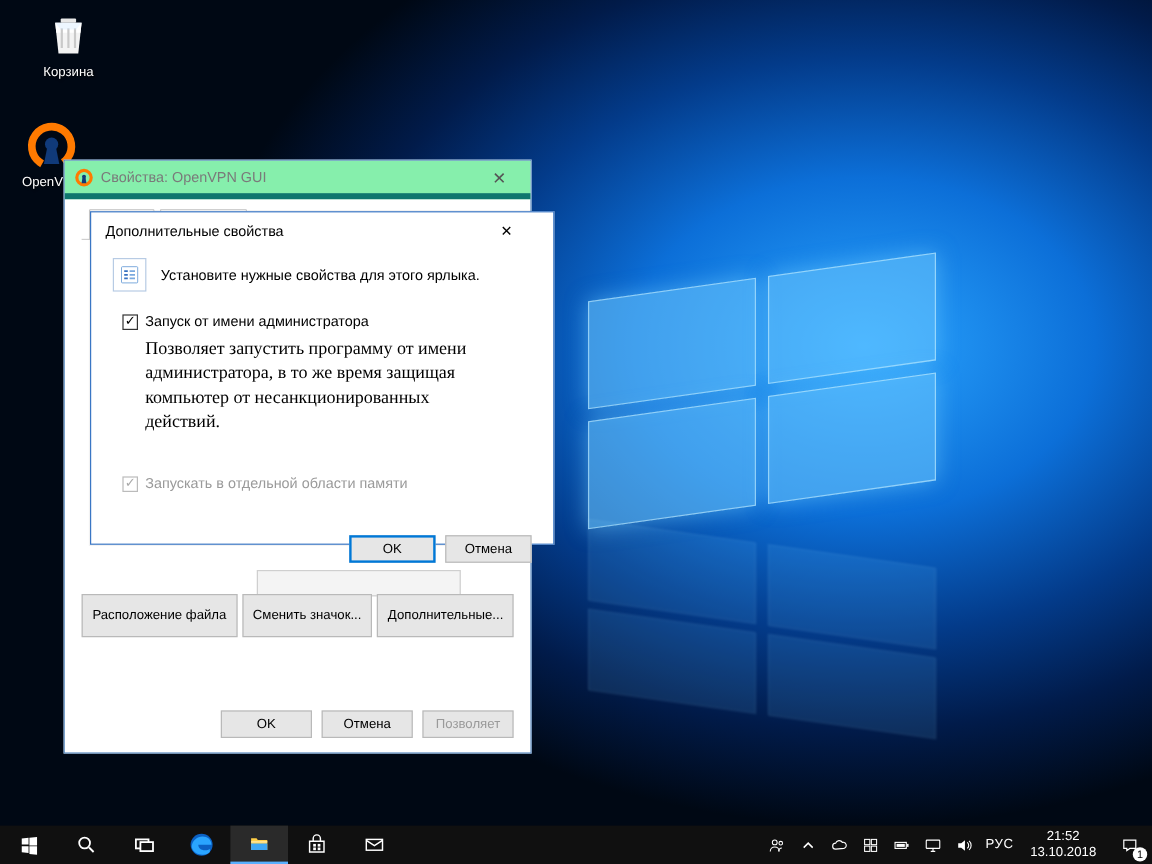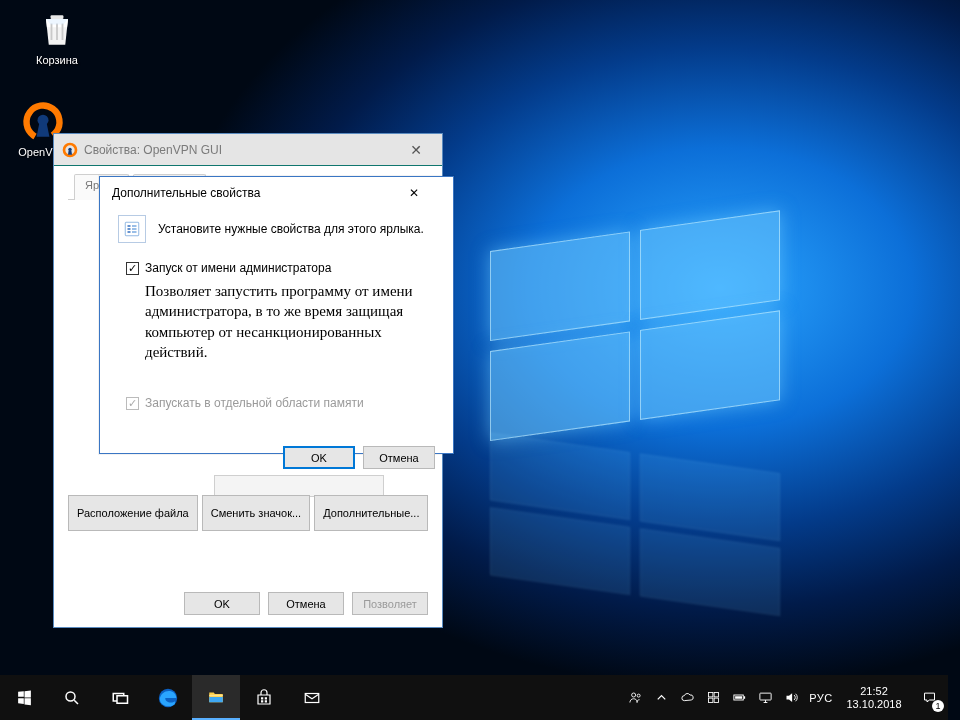"Свойства: OpenVPN GUI" .win-parent .titlebar { background: #e5e5e5 -> #86efac; border-bottom: 1px solid #0f766e -> 5px solid #0f766e }
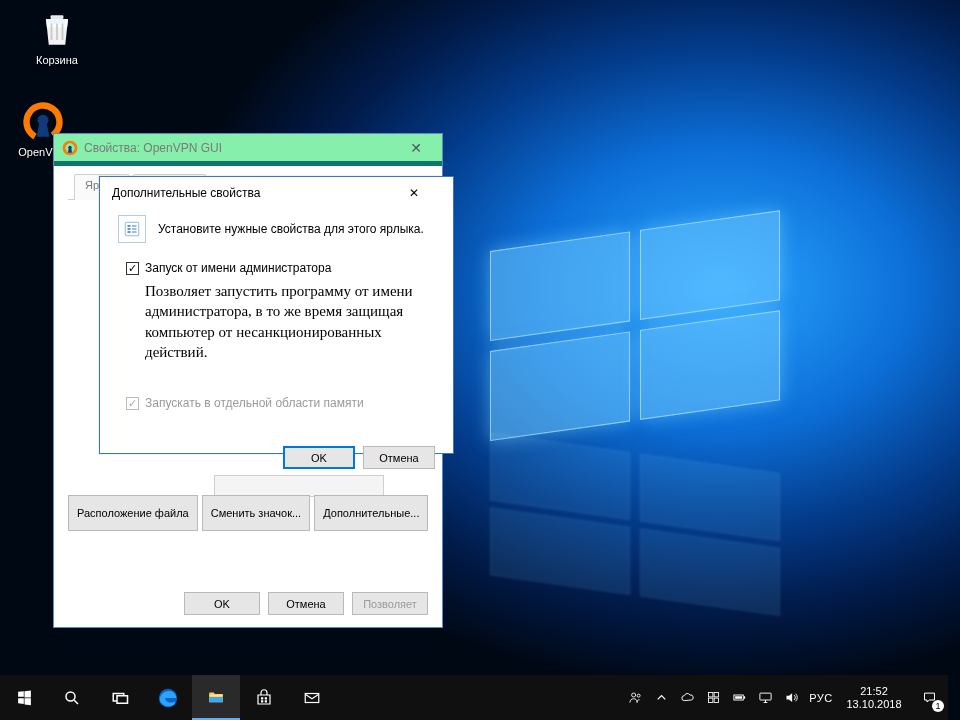"Дополнительные свойства" .win-child { margin-left: 24px -> none; width: 355px -> 387px }
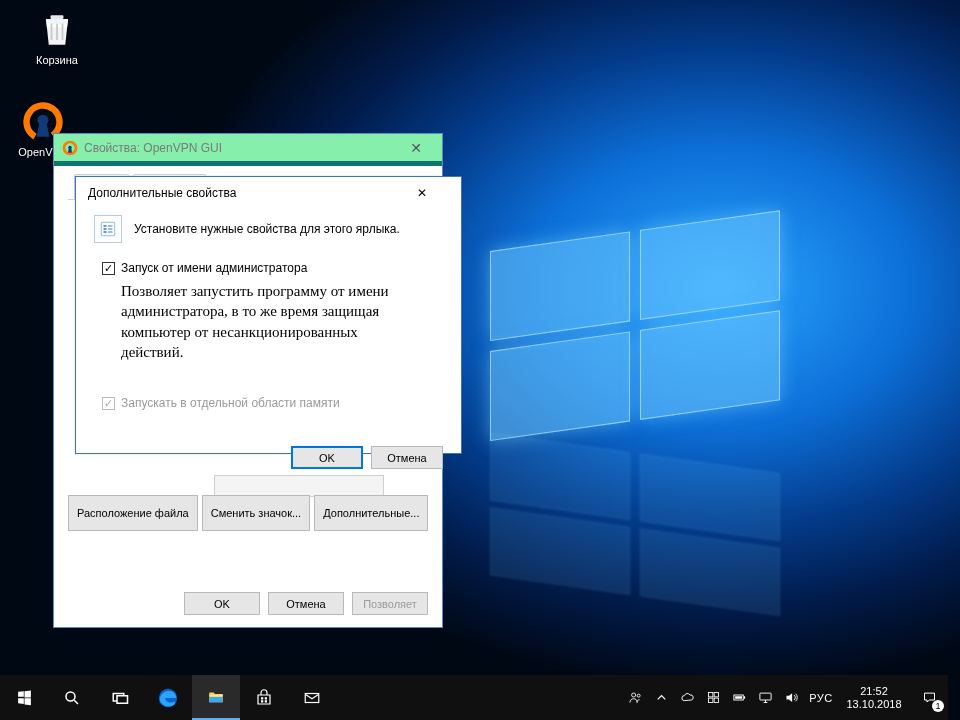"РУС" .taskbar { height: 45px -> 32px; right: 12px -> 0 }
